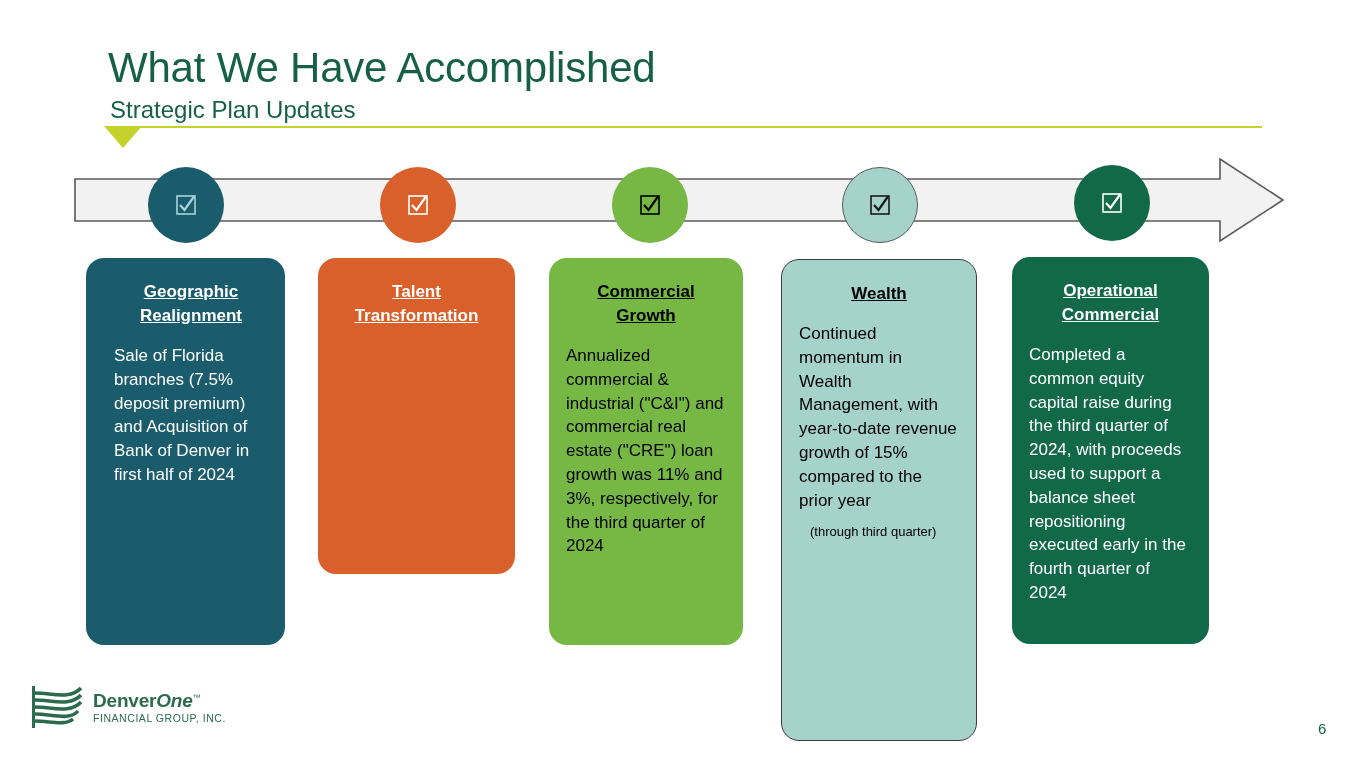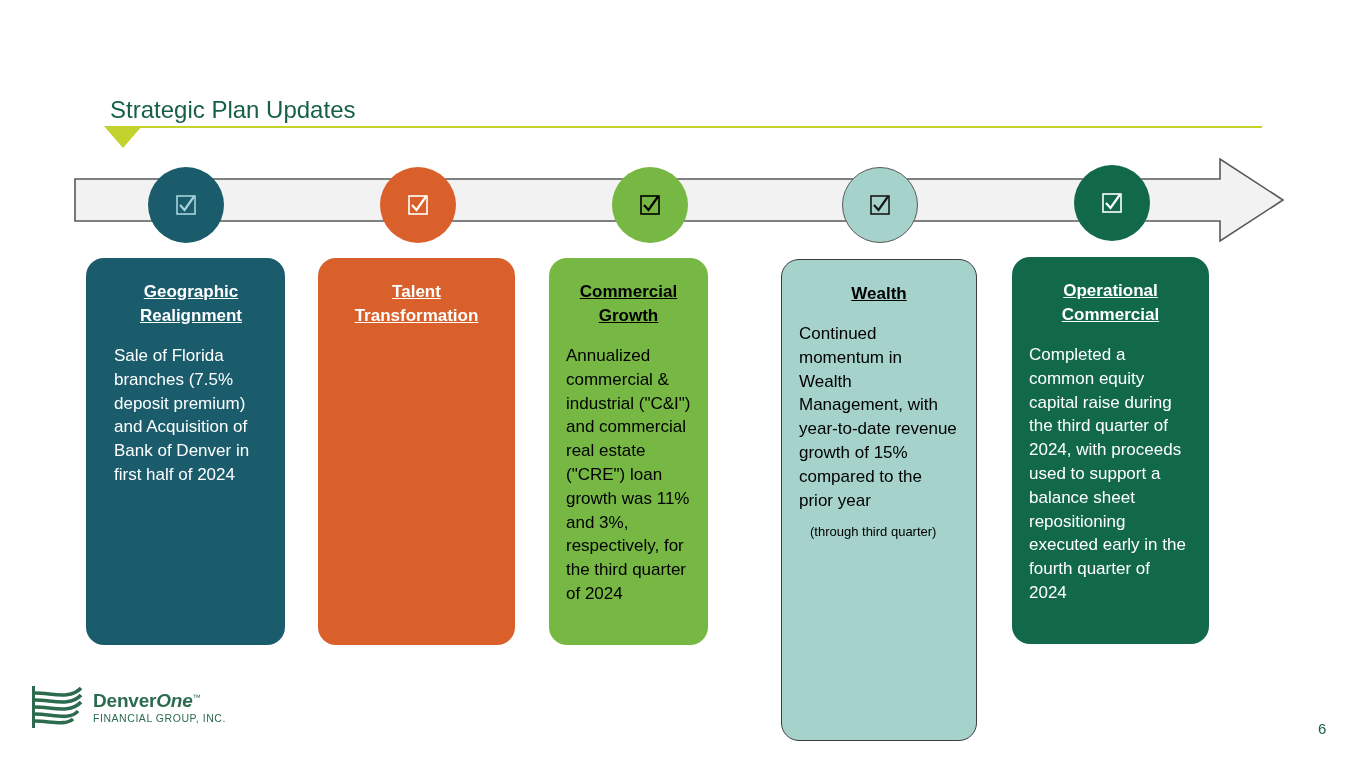"What We Have Accomplished" div.title { html: none -> <div>What We Have Accomplished</div> }
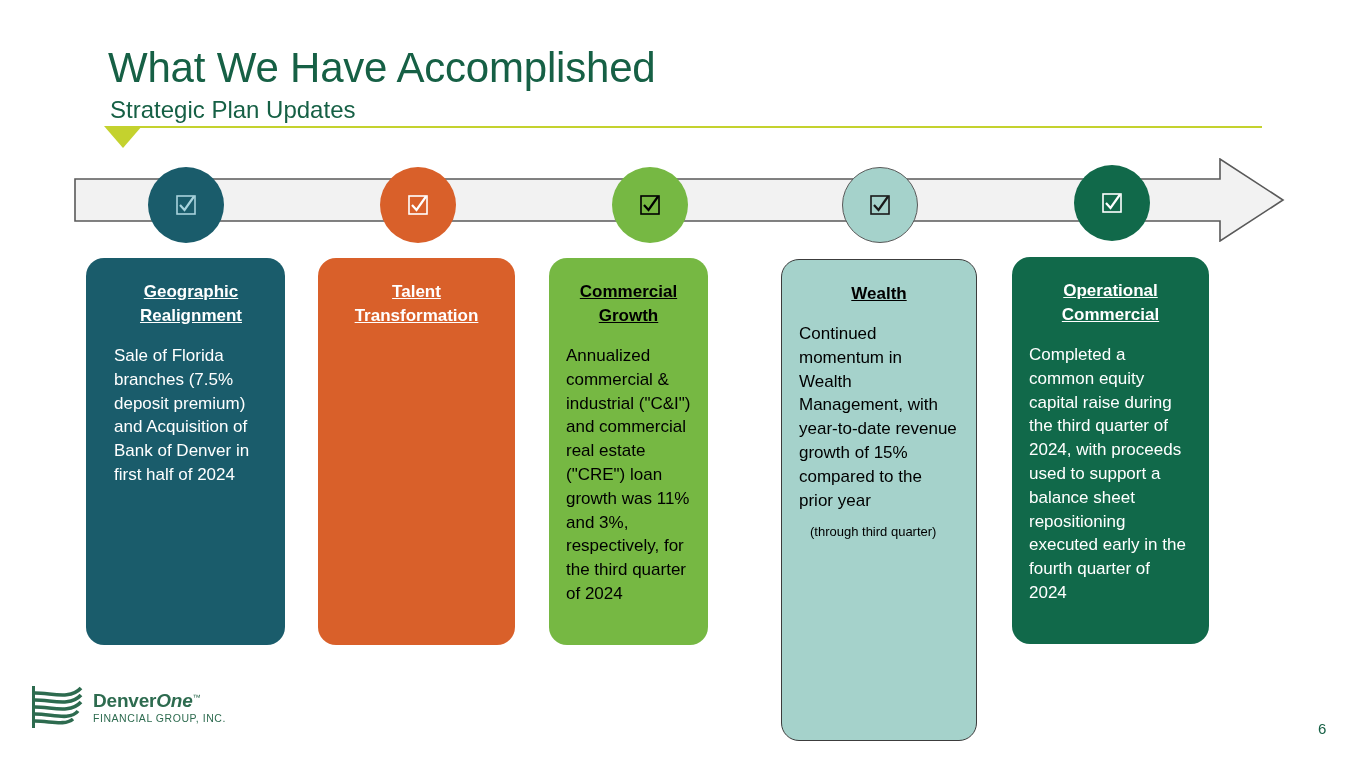"Talent Transformation" div.card { height: 387px -> 316px }
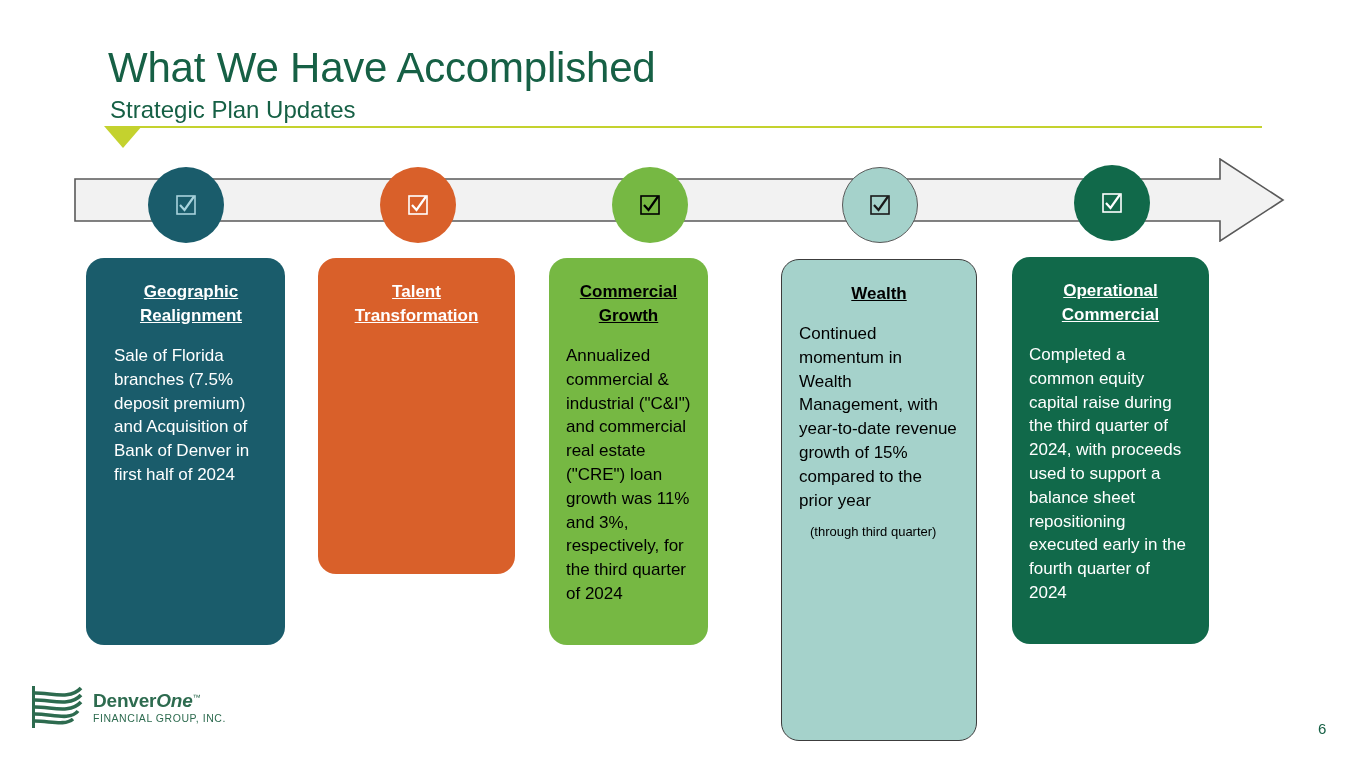"Commercial Growth" div.card { width: 159px -> 194px }
